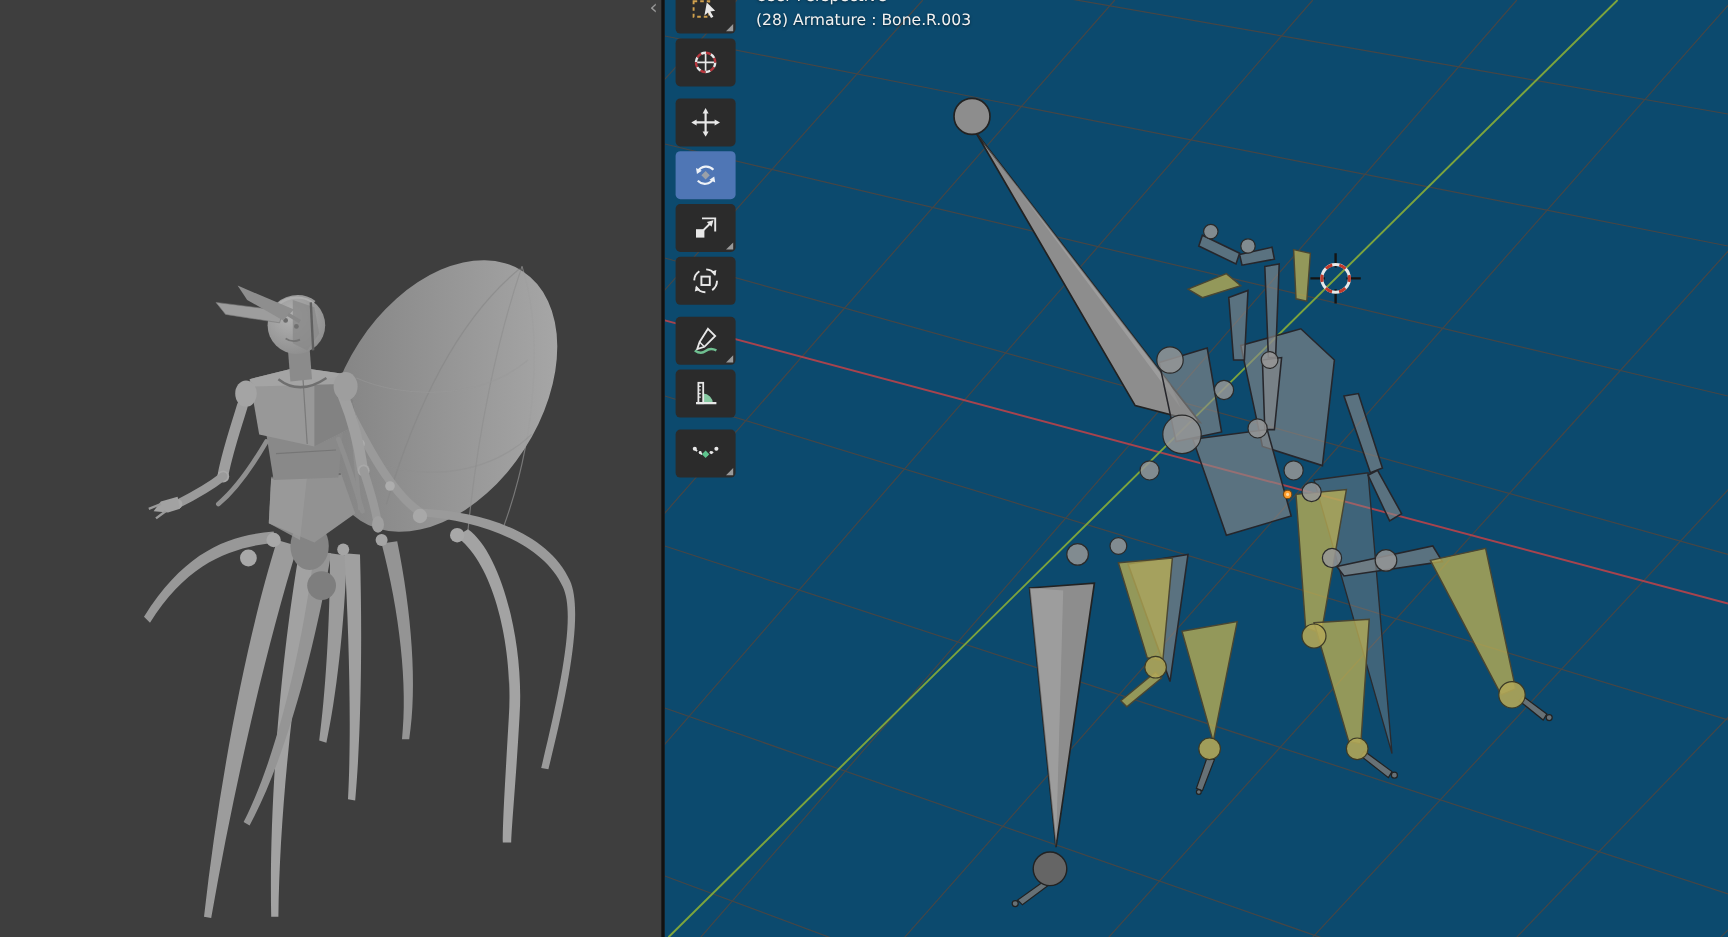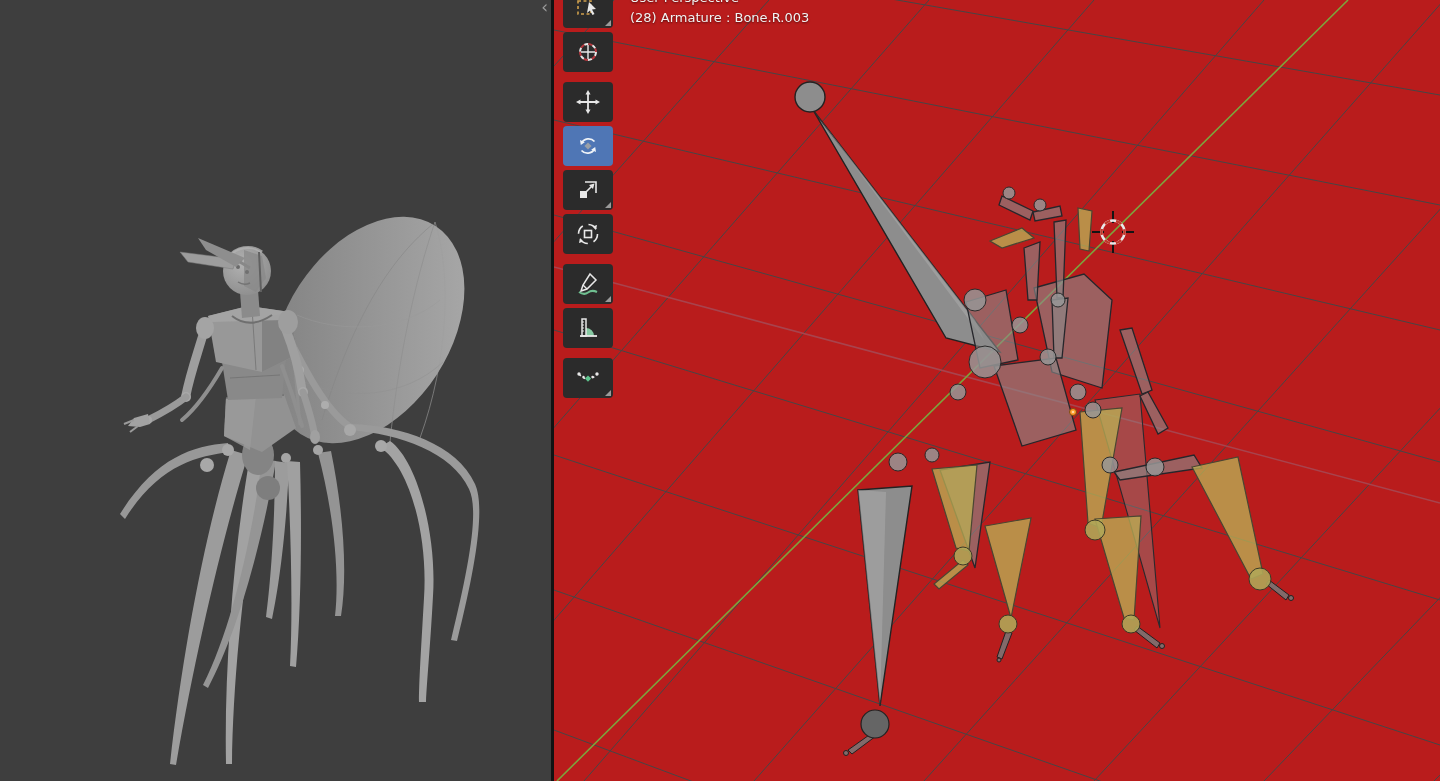"(28) Armature : Bone.R.003" .vp-right { background: #b91c1c -> #0c4a6e }
